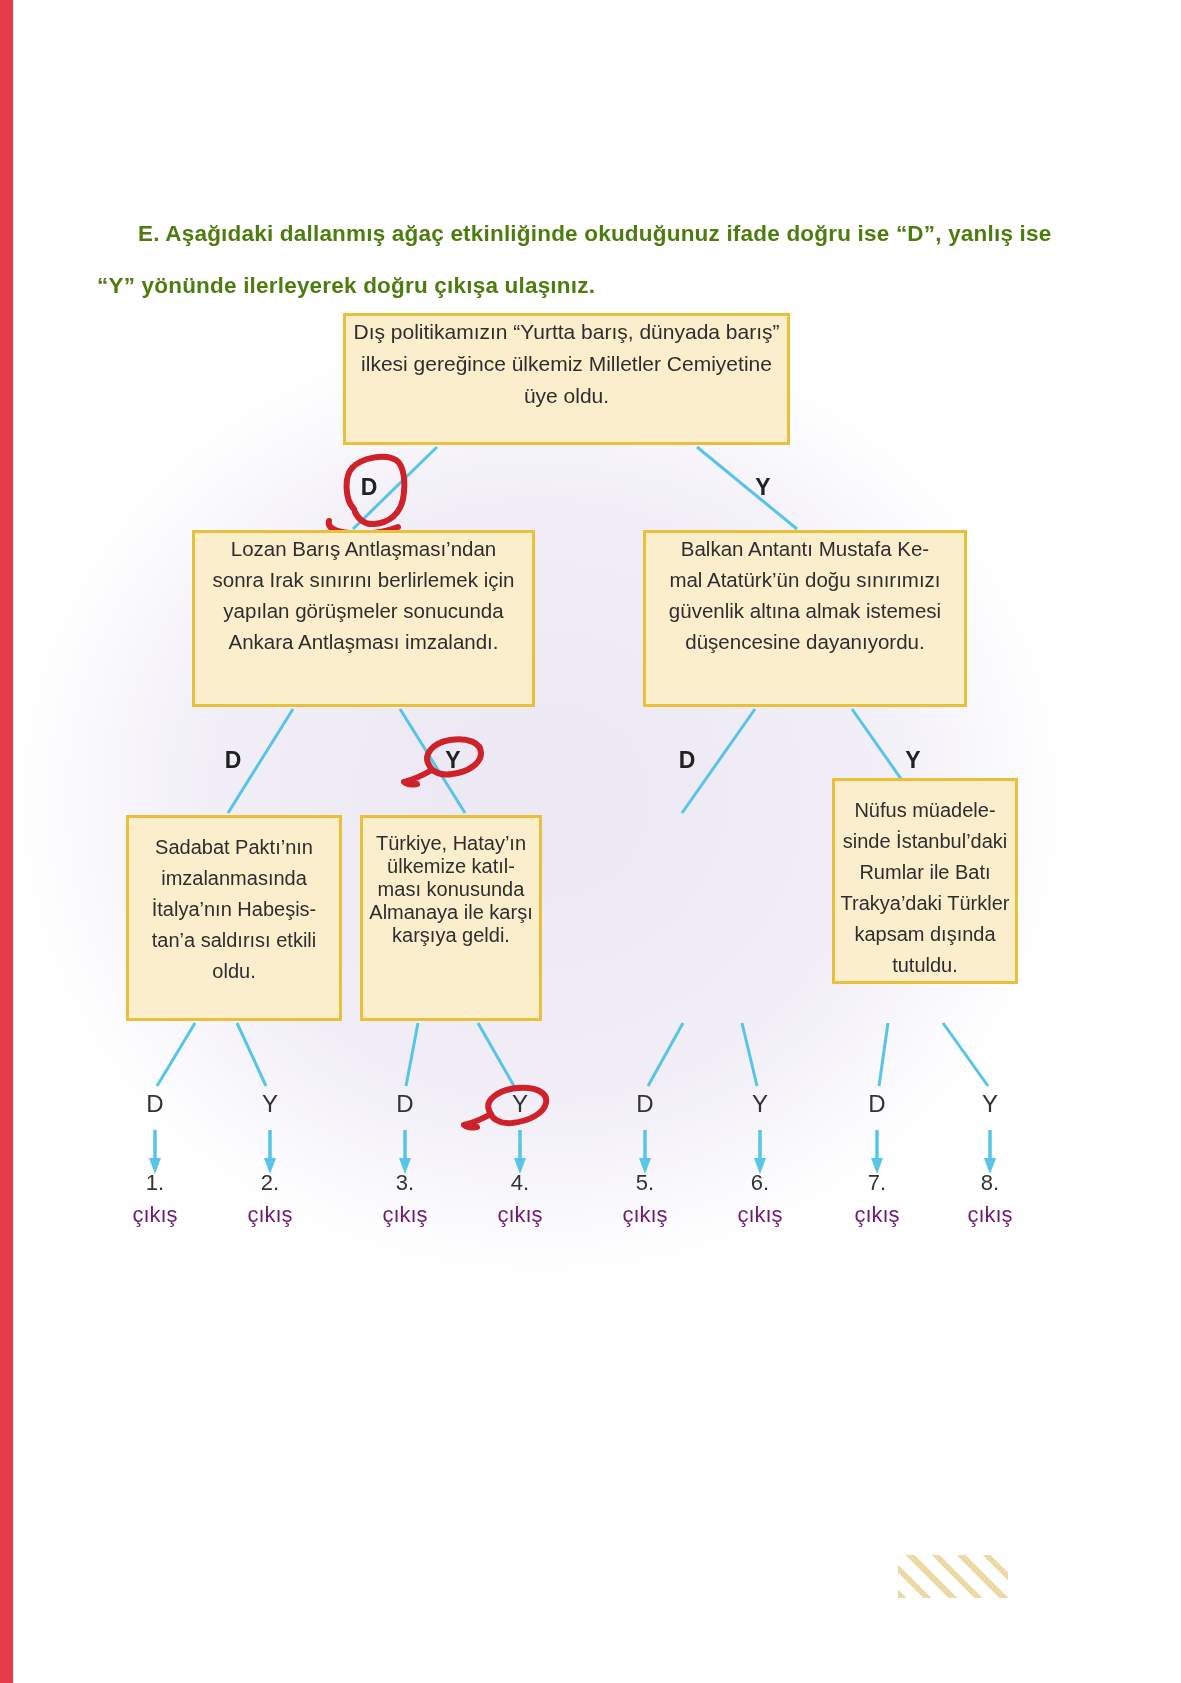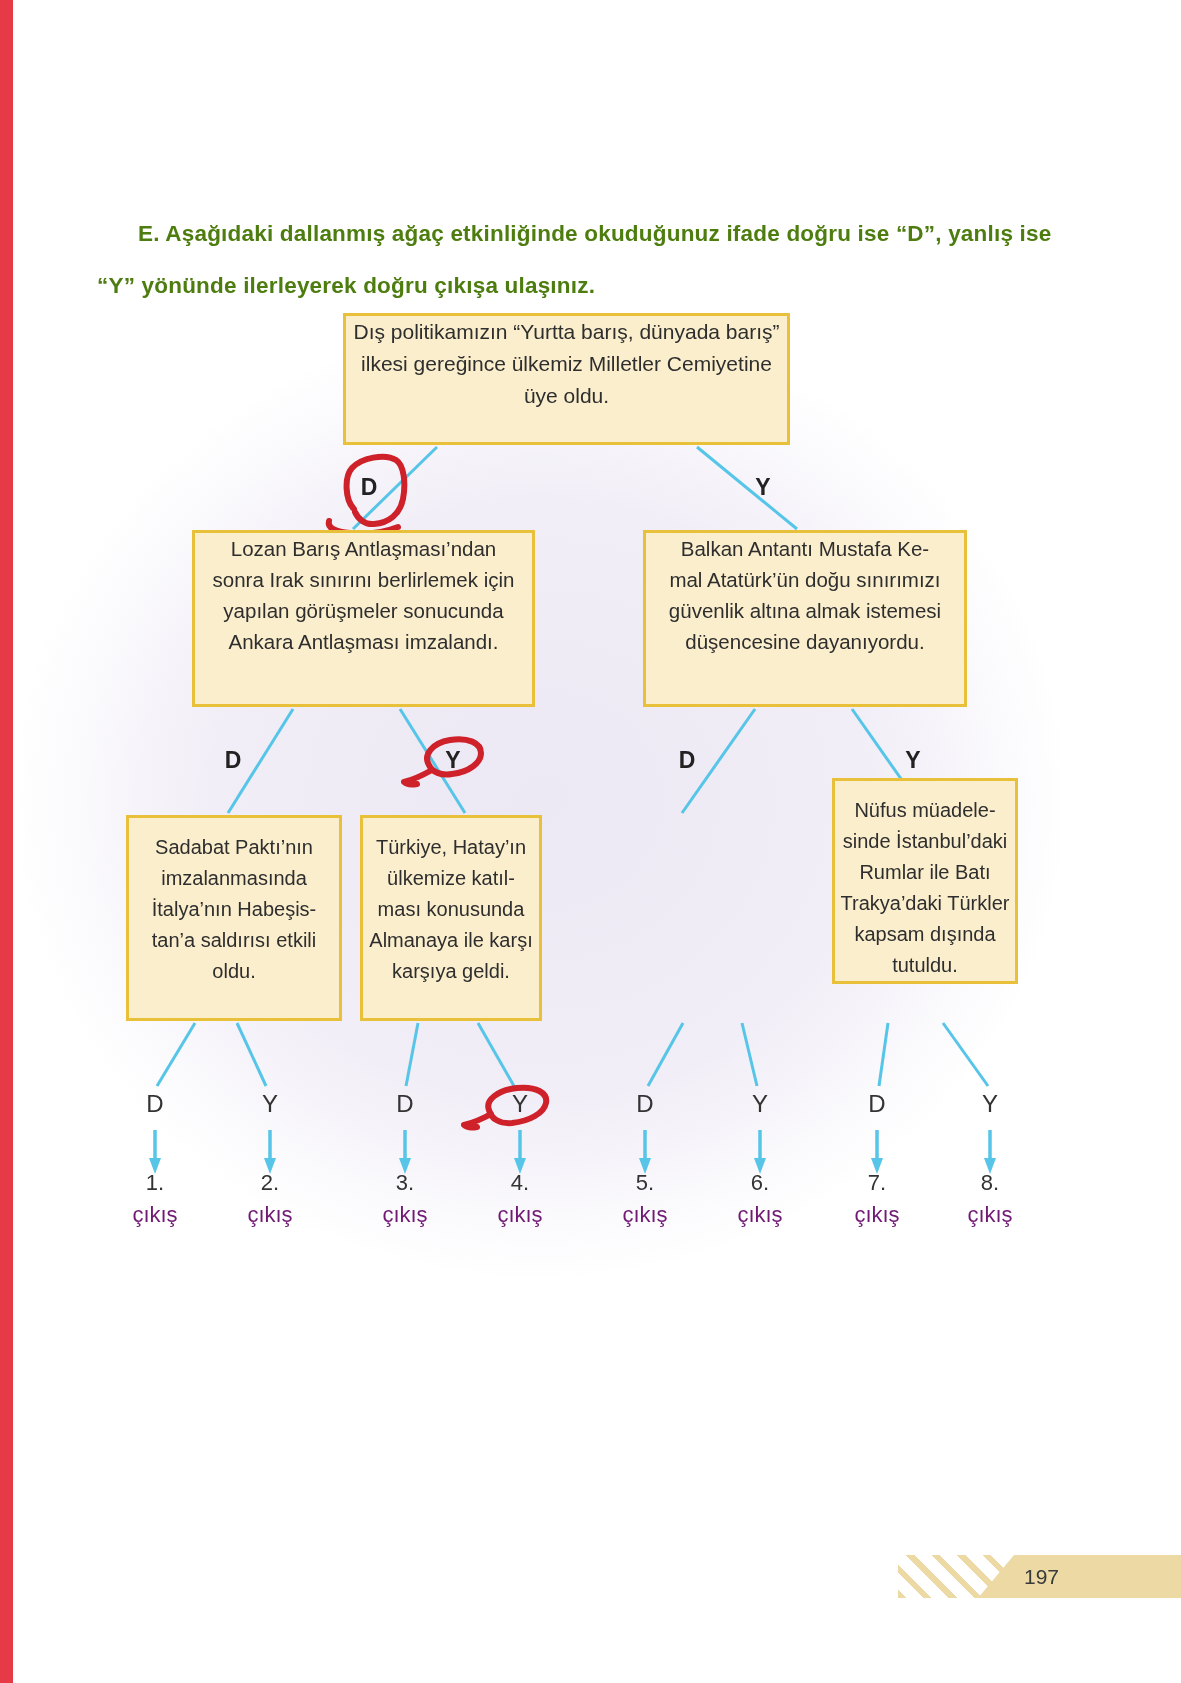"Türkiye, Hatay’ın" #box-l3-2 { line-height: 31px -> 23px }
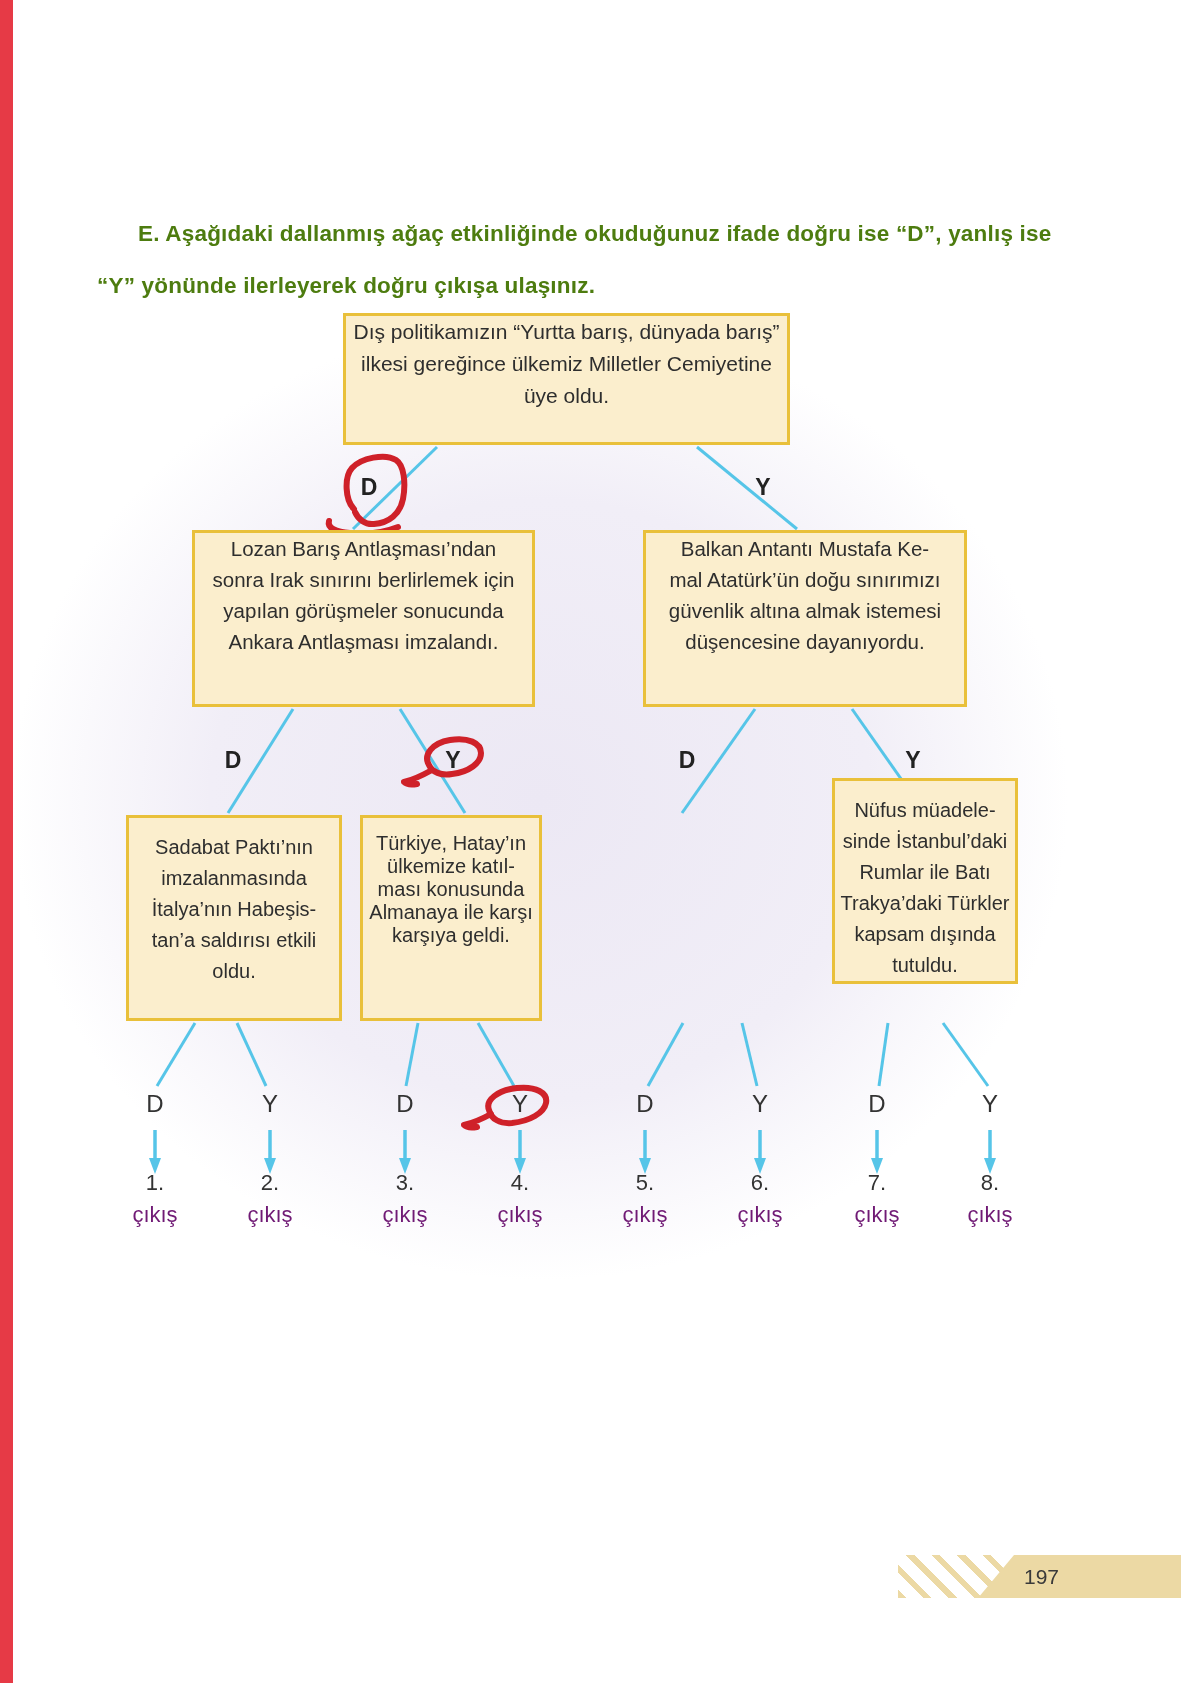"197" div.footer-band { html: <div> <span>197</span> </div> -> none }
